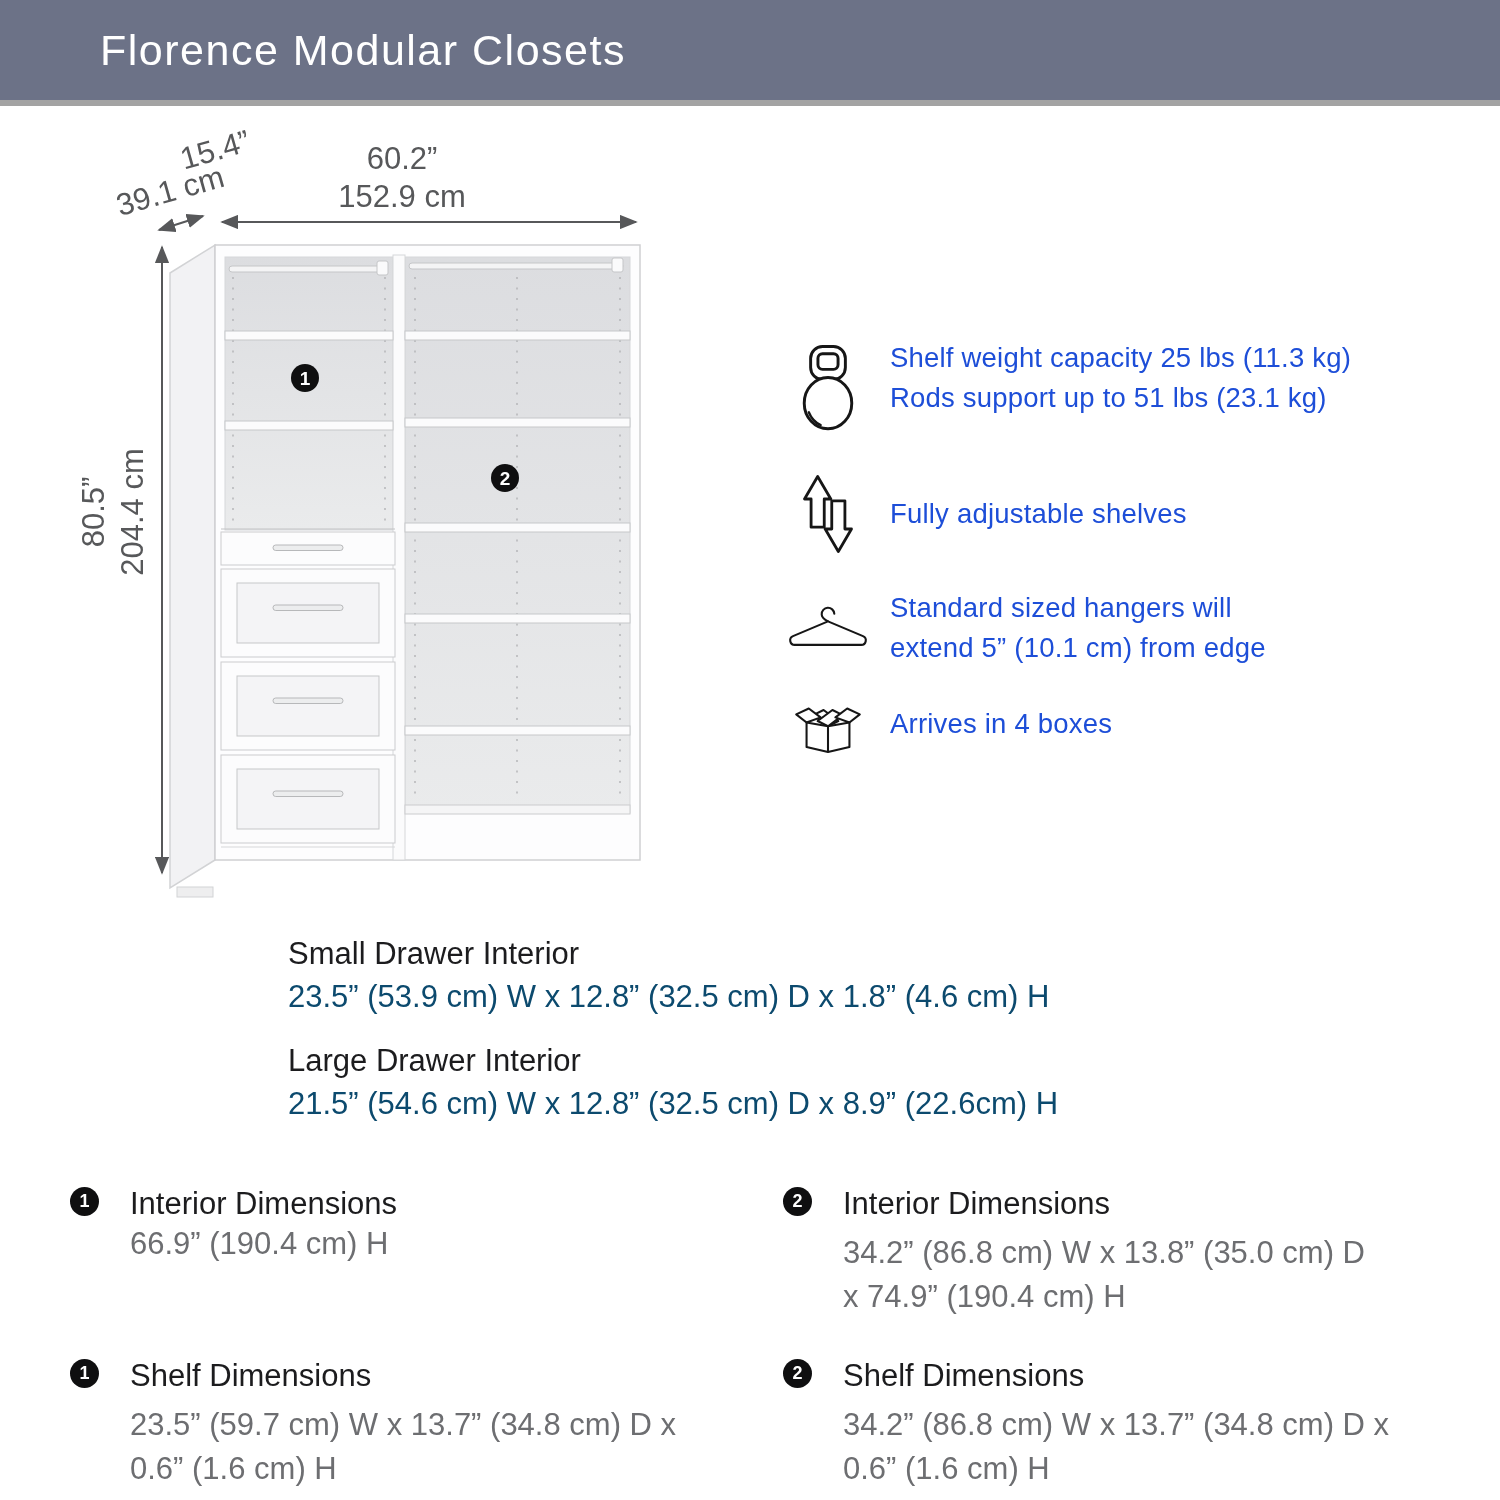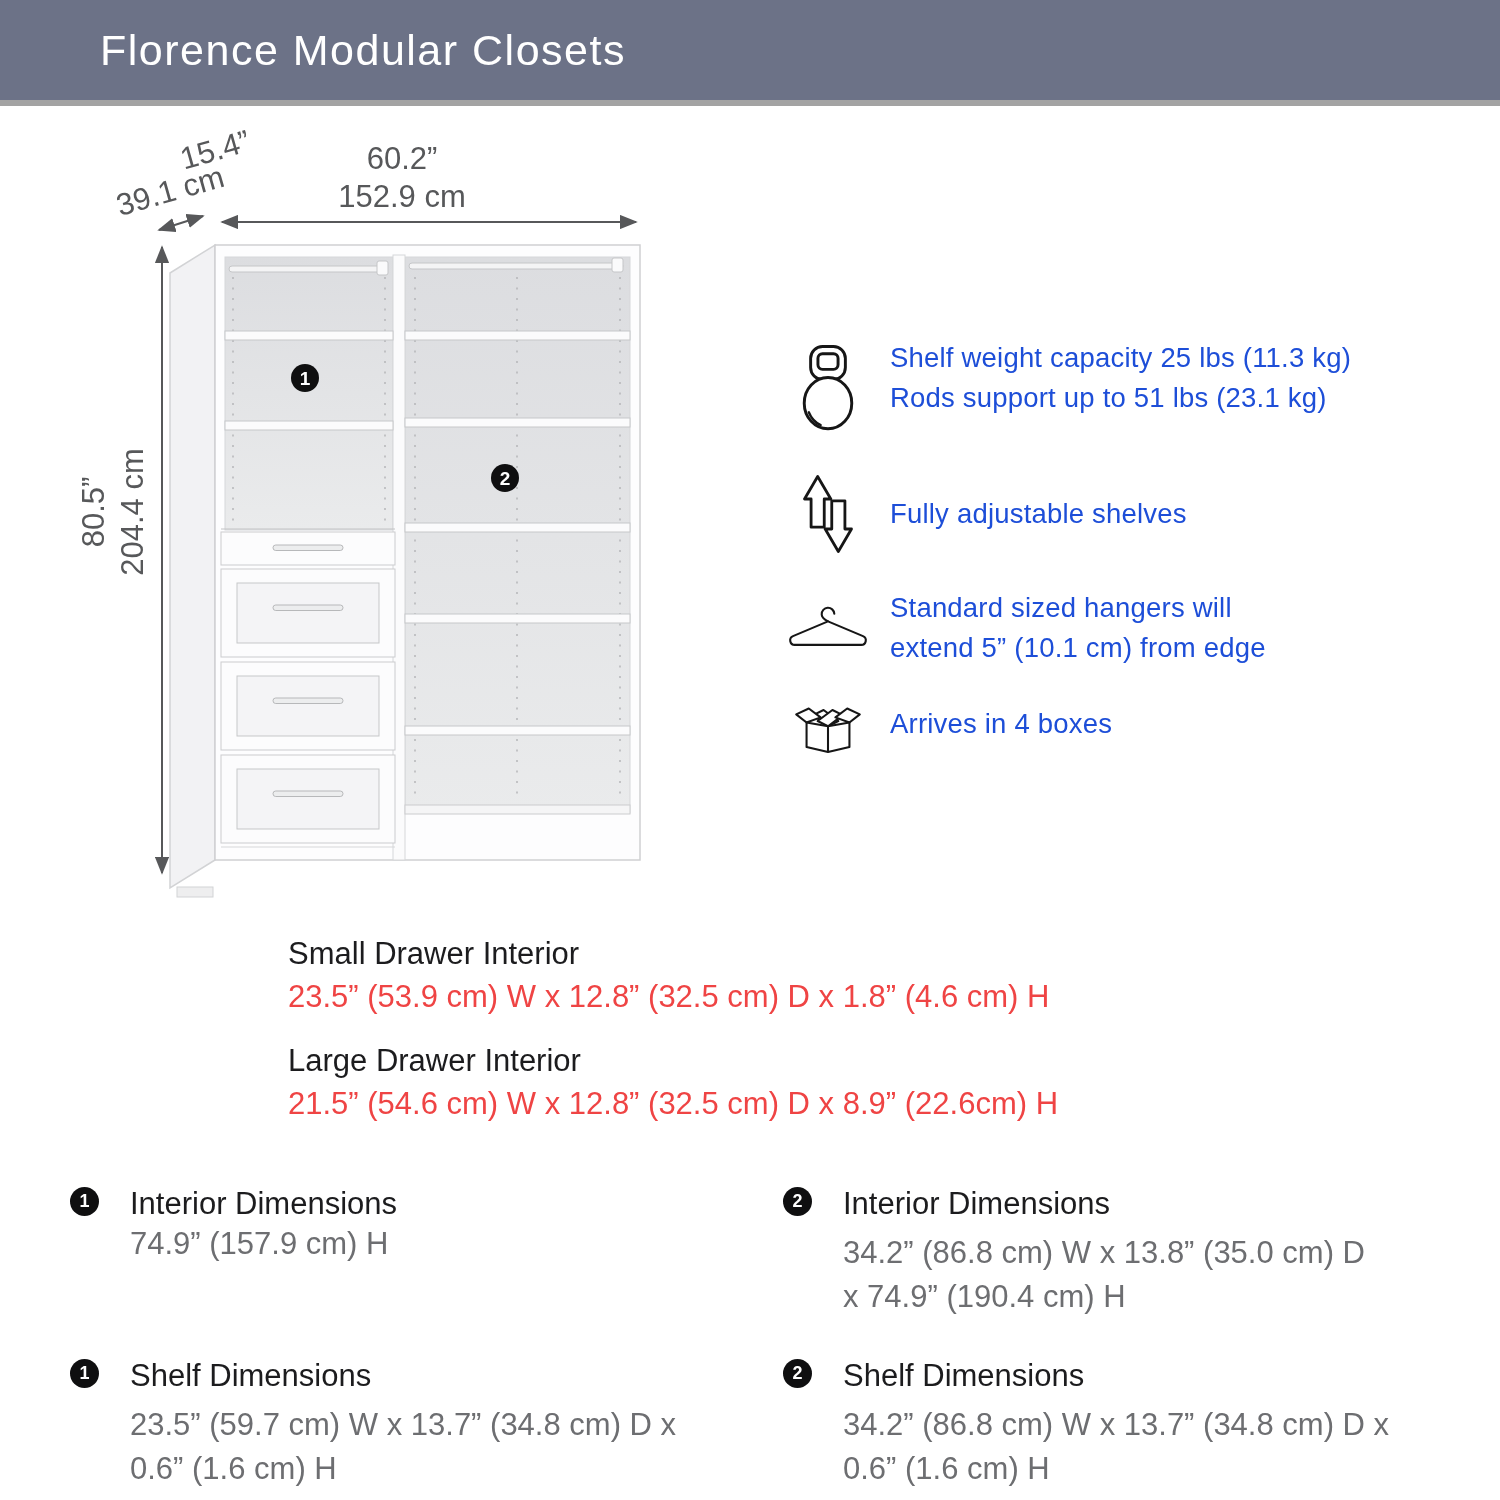"23.5” (53.9 cm) W x" .spec-dims { color: #ef4444 -> #0c4a6e }
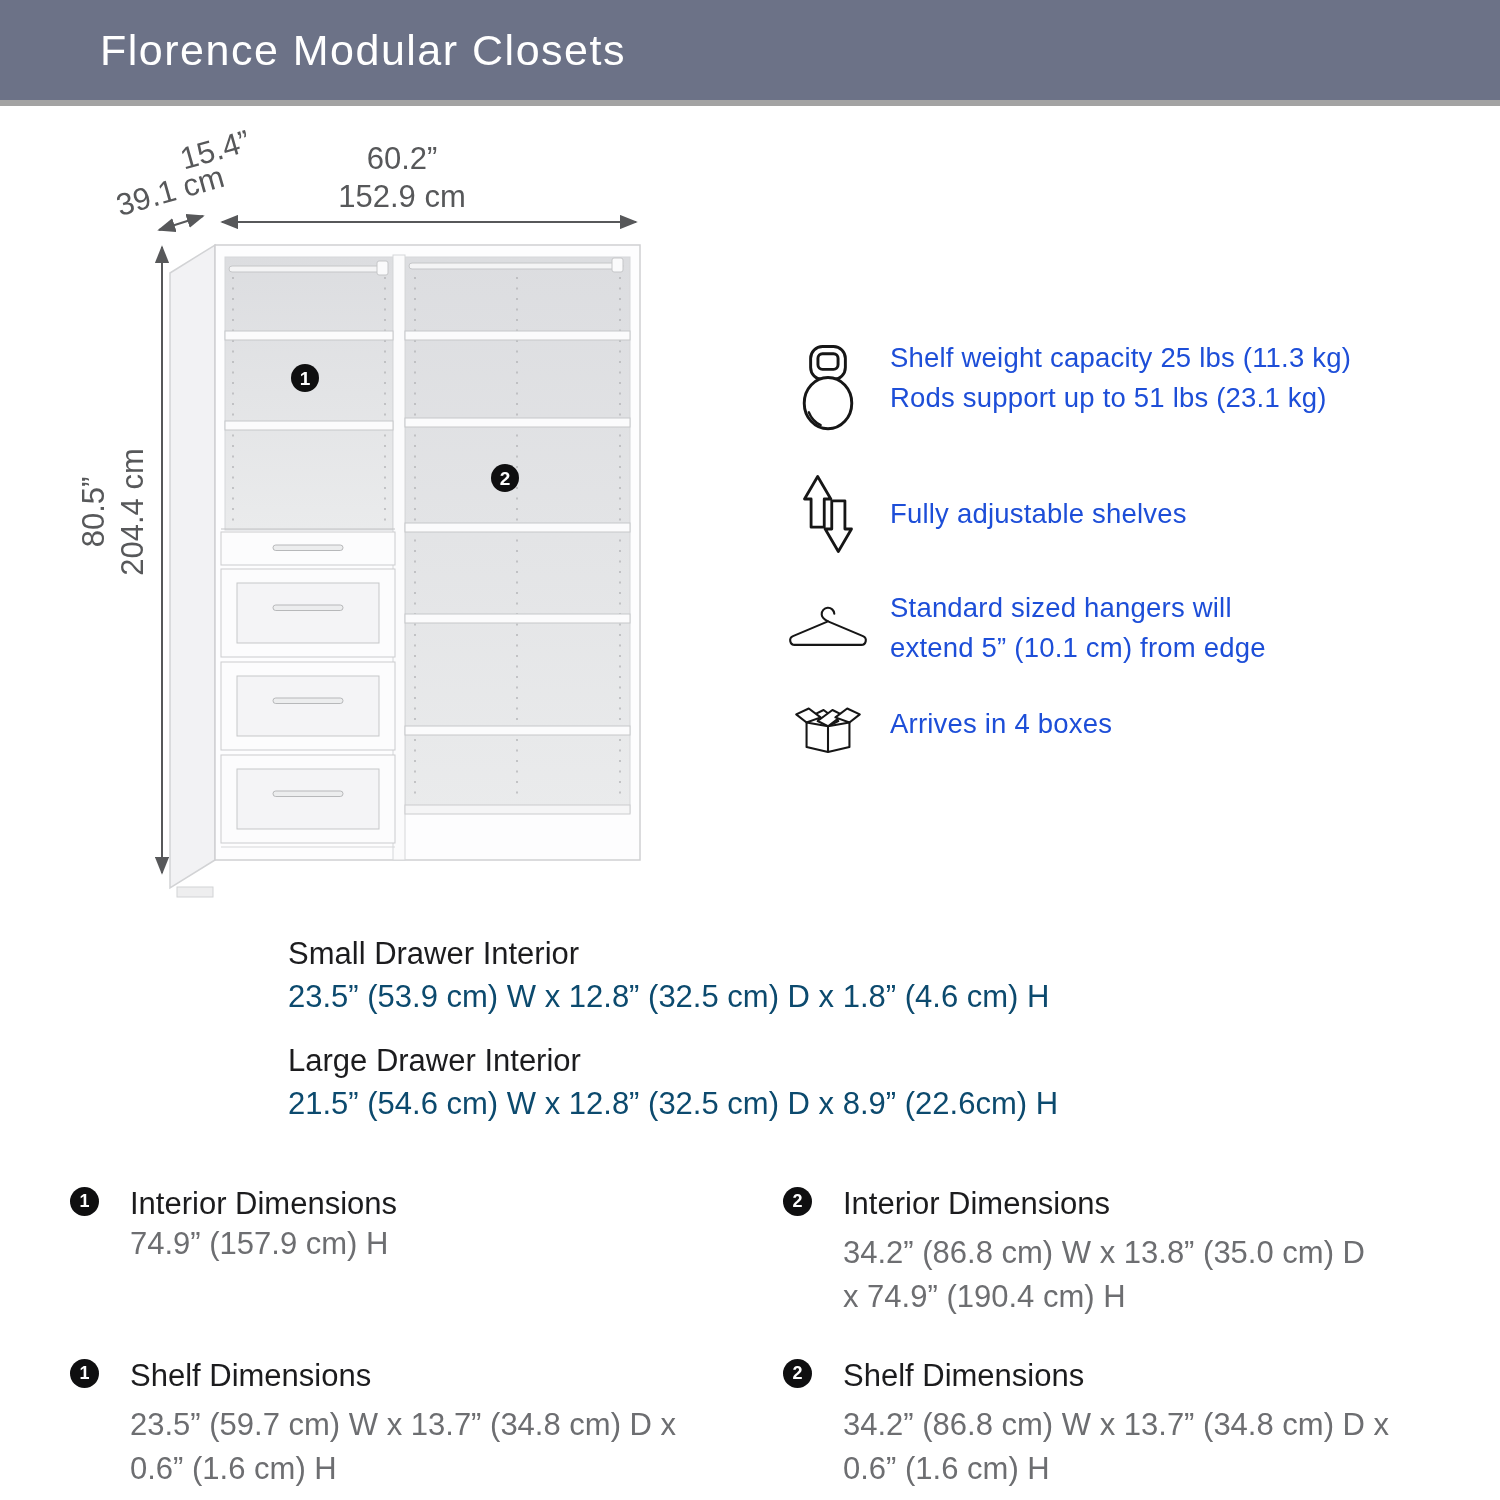"74.9” (157.9 cm) H" div.sec-line { text: 74.9” (157.9 -> 66.9” (190.4 }
